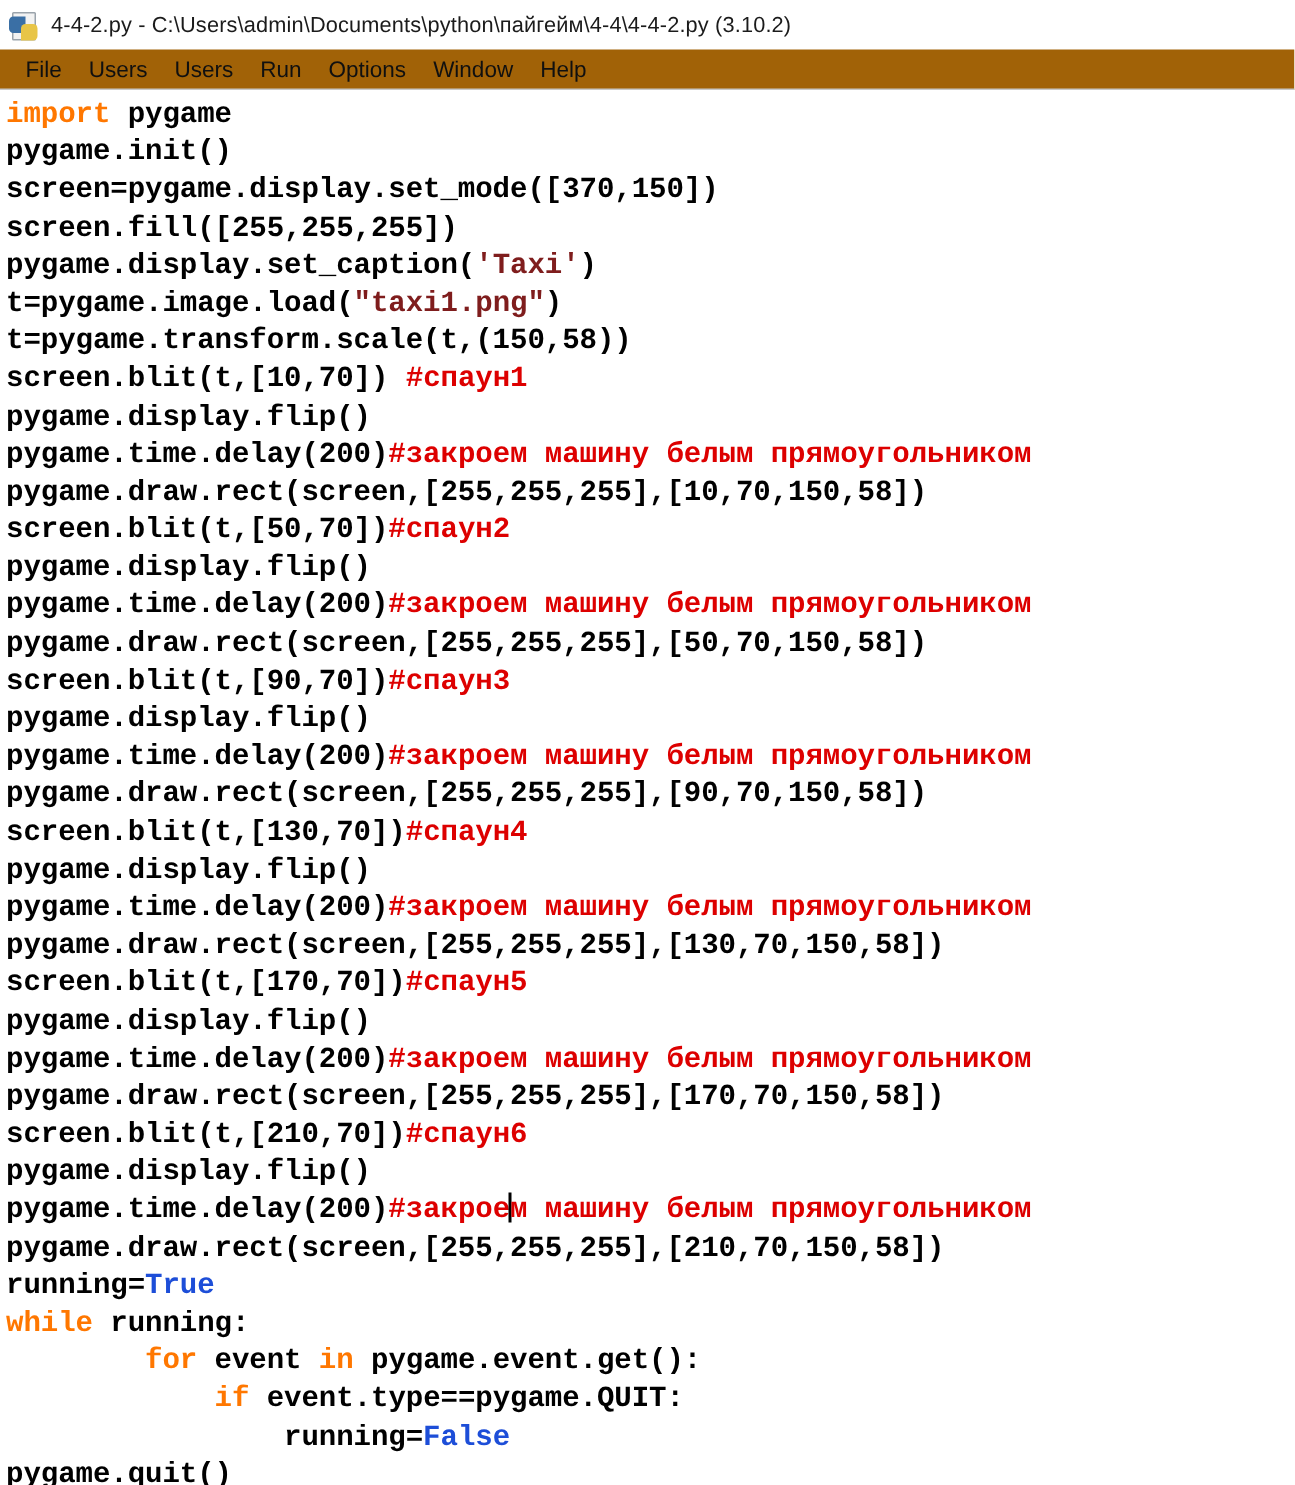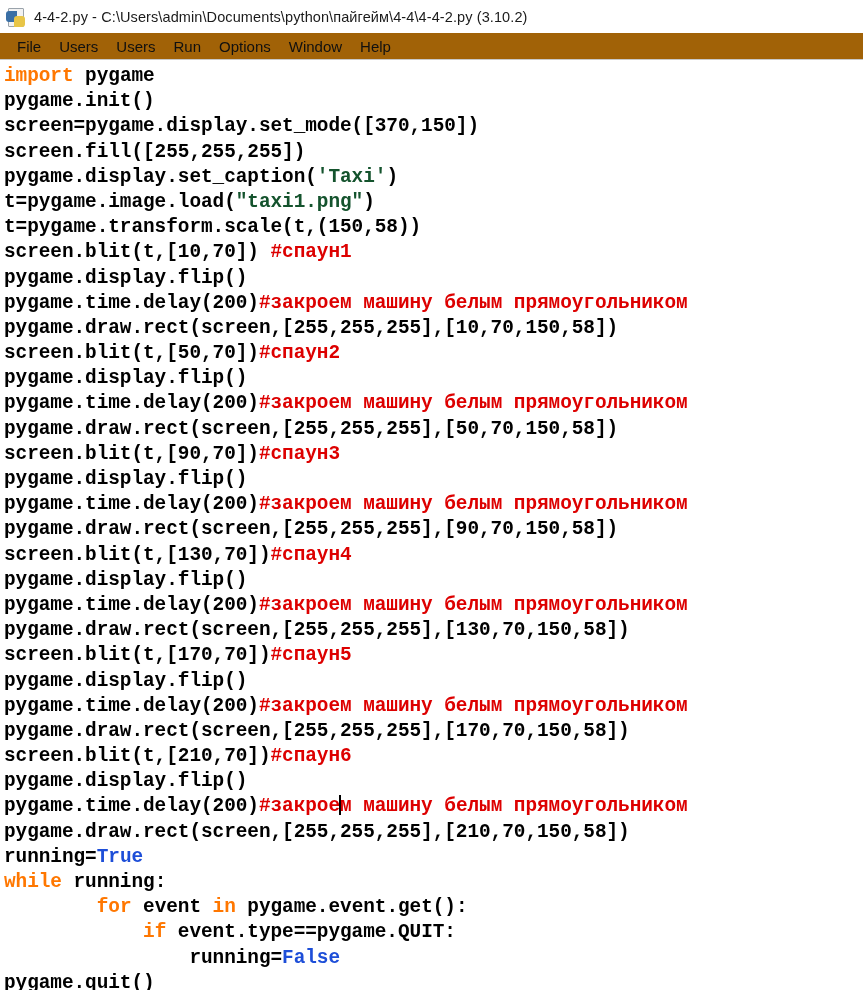"'Taxi'" .tok-str { color: #14532d -> #7f1d1d }
